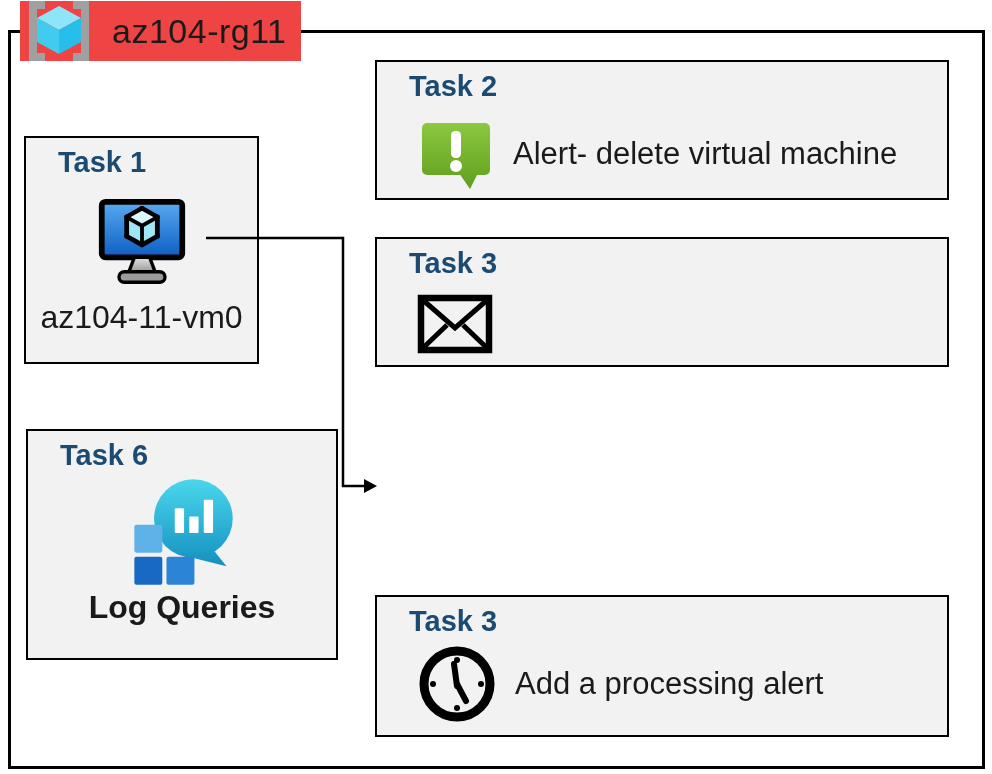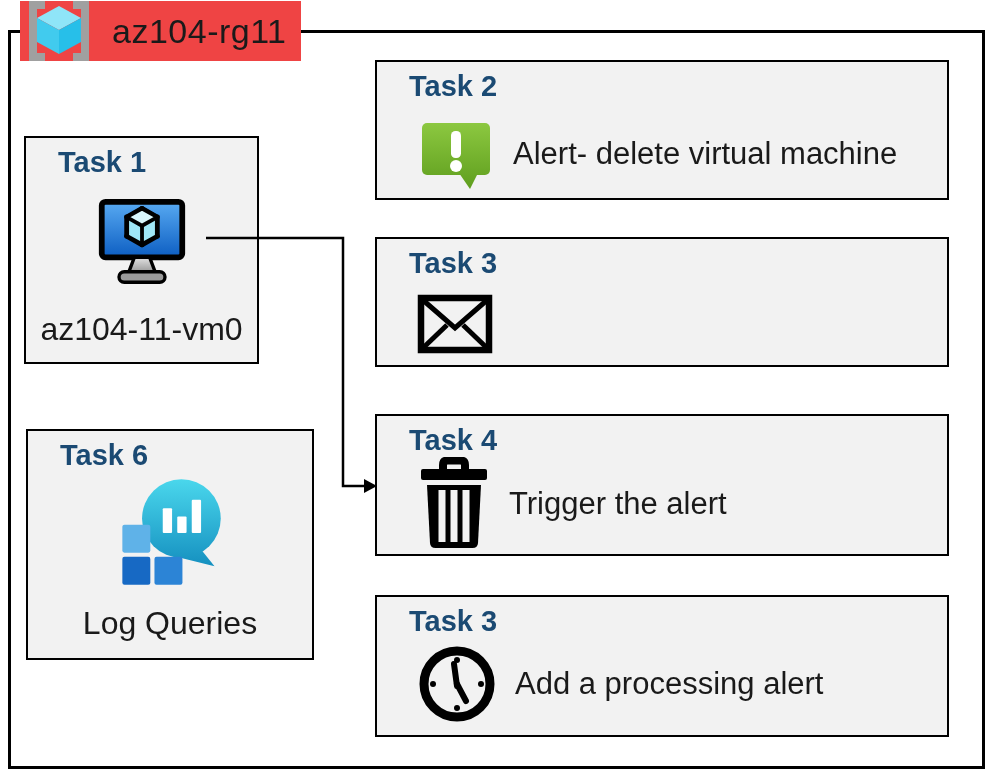"az104-11-vm0" .task1 .center-label { bottom: 14px -> 26px }
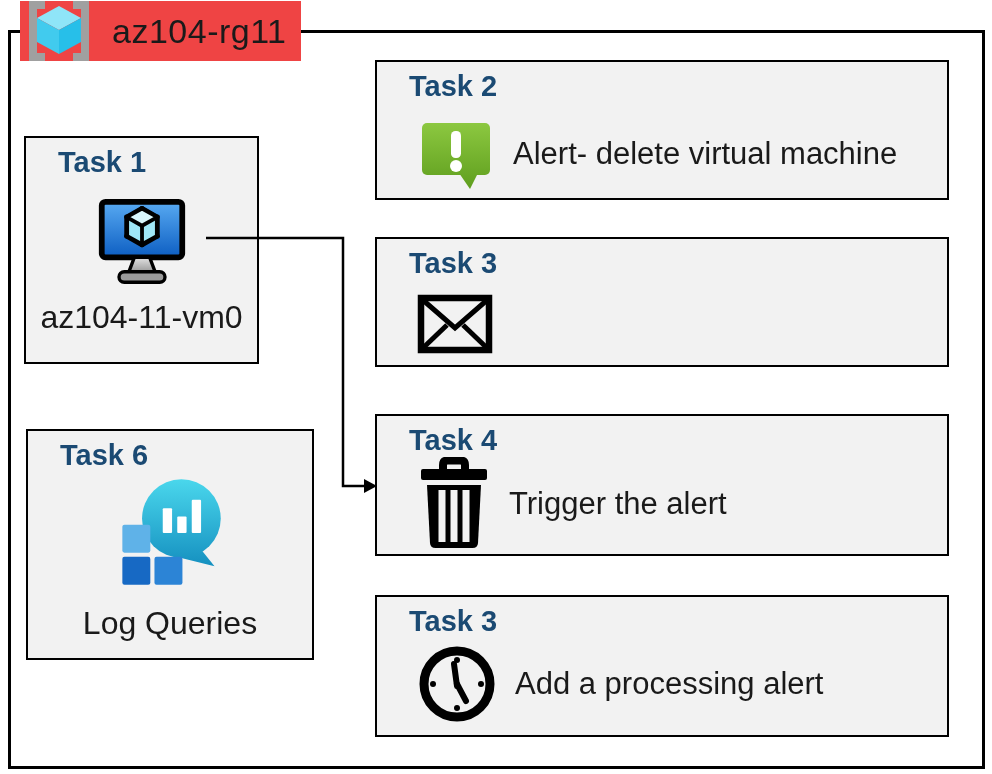"Task 6" .task6 { width: 288px -> 312px }
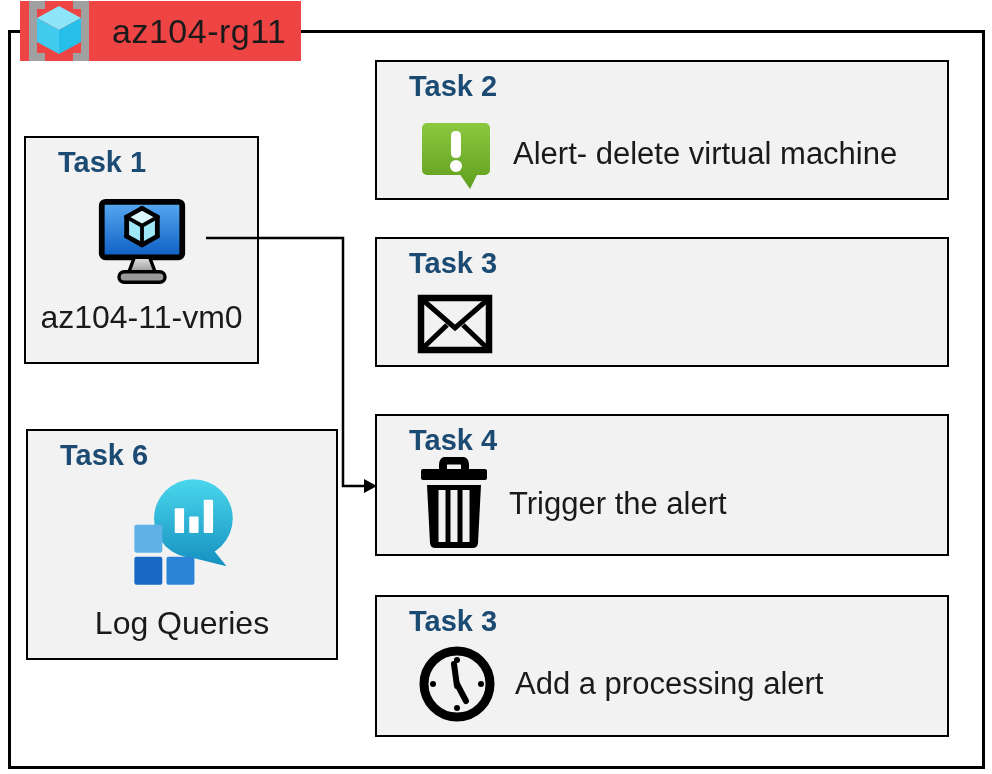"Task 4" div.box { html: <div> <div>Task 4</div> <div> <span> <svg> <path></path> <rect></rect> <path></path> <rect></rect> <rect></rect> <rect></rect> </svg> </span> <span>Trigger the alert</span> </div> </div> -> none }
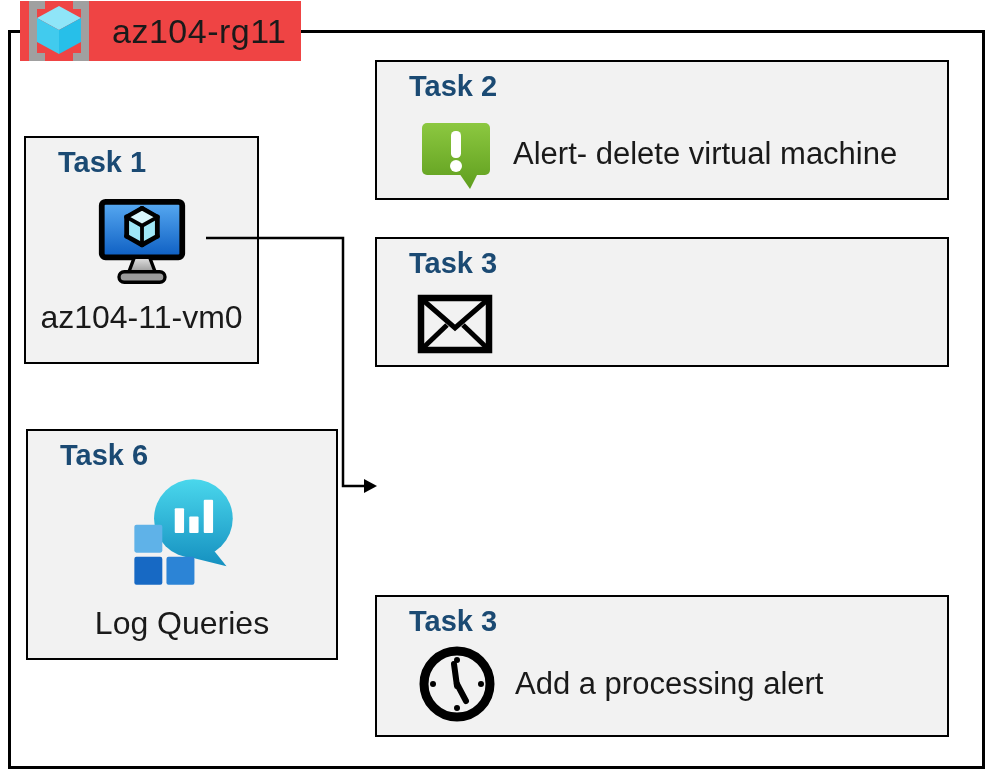"Log Queries" .task6 .center-label { bottom: 16px -> 32px; font-weight: none -> bold }
